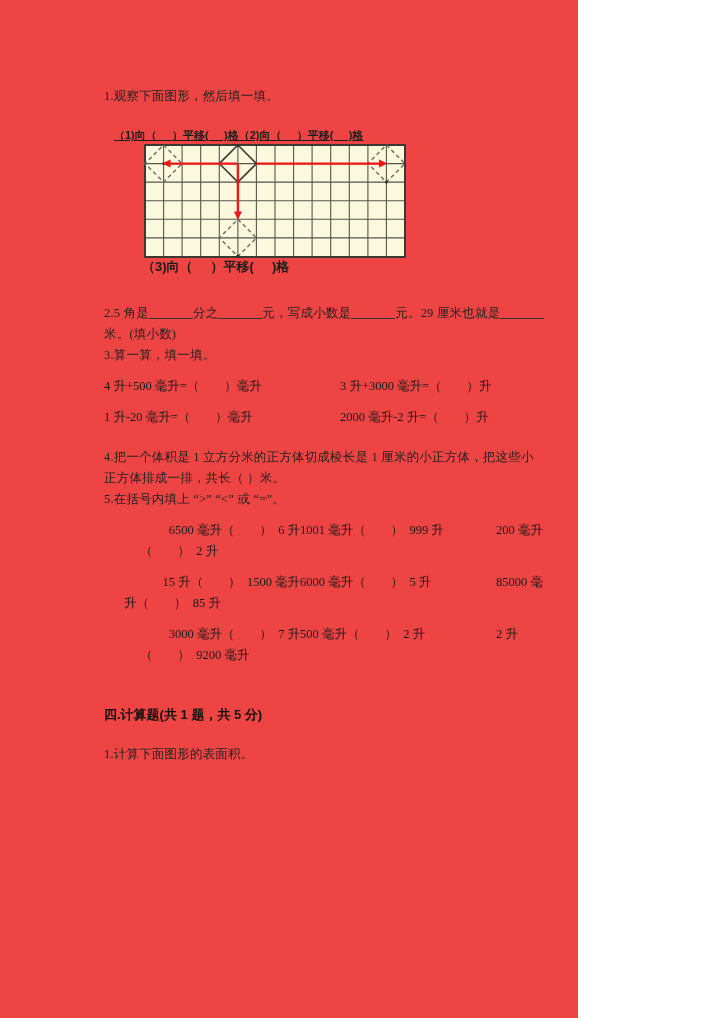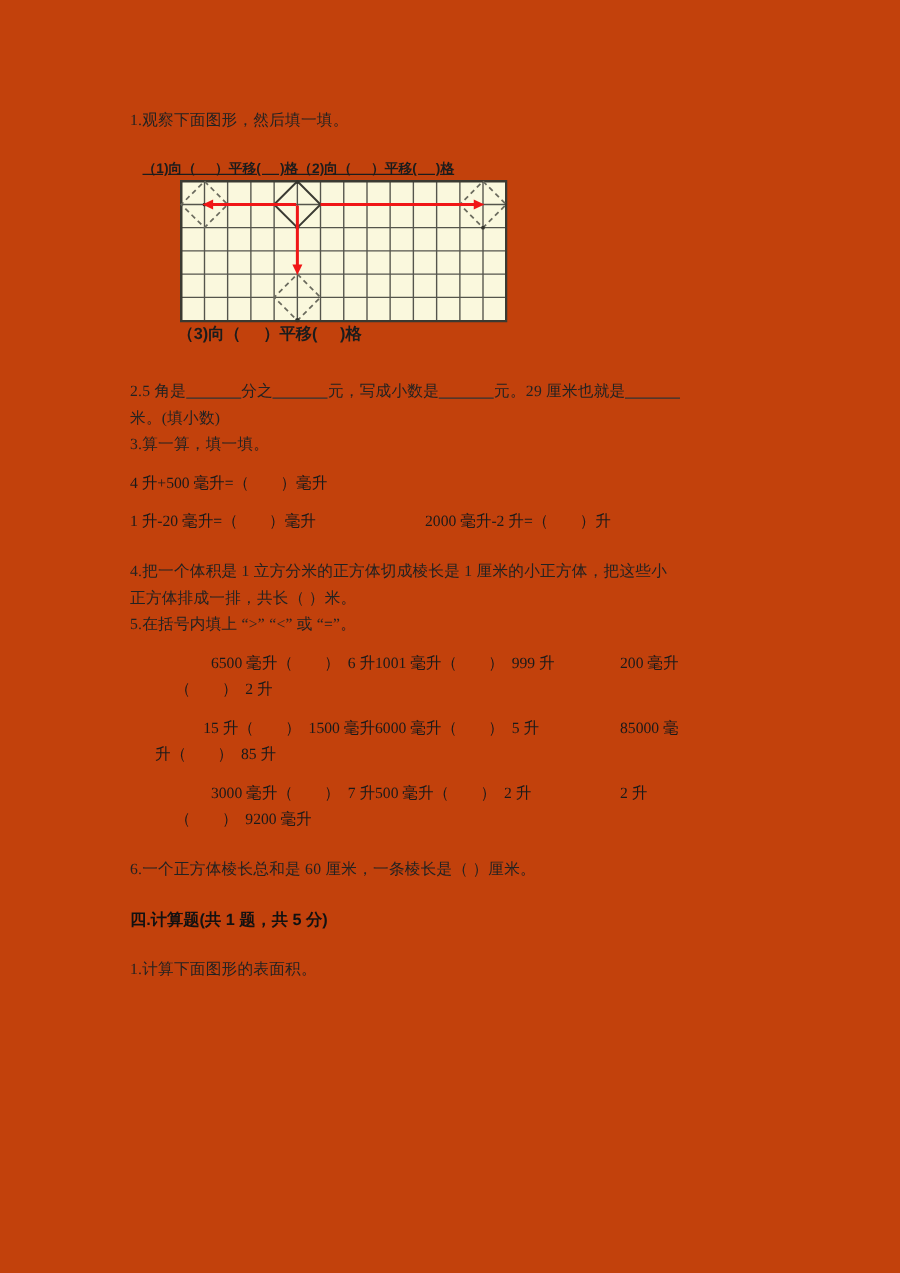"1.观察下面图形，然后填一填。" .page { background: #c2410c -> #ef4444; width: 720px -> 578px }
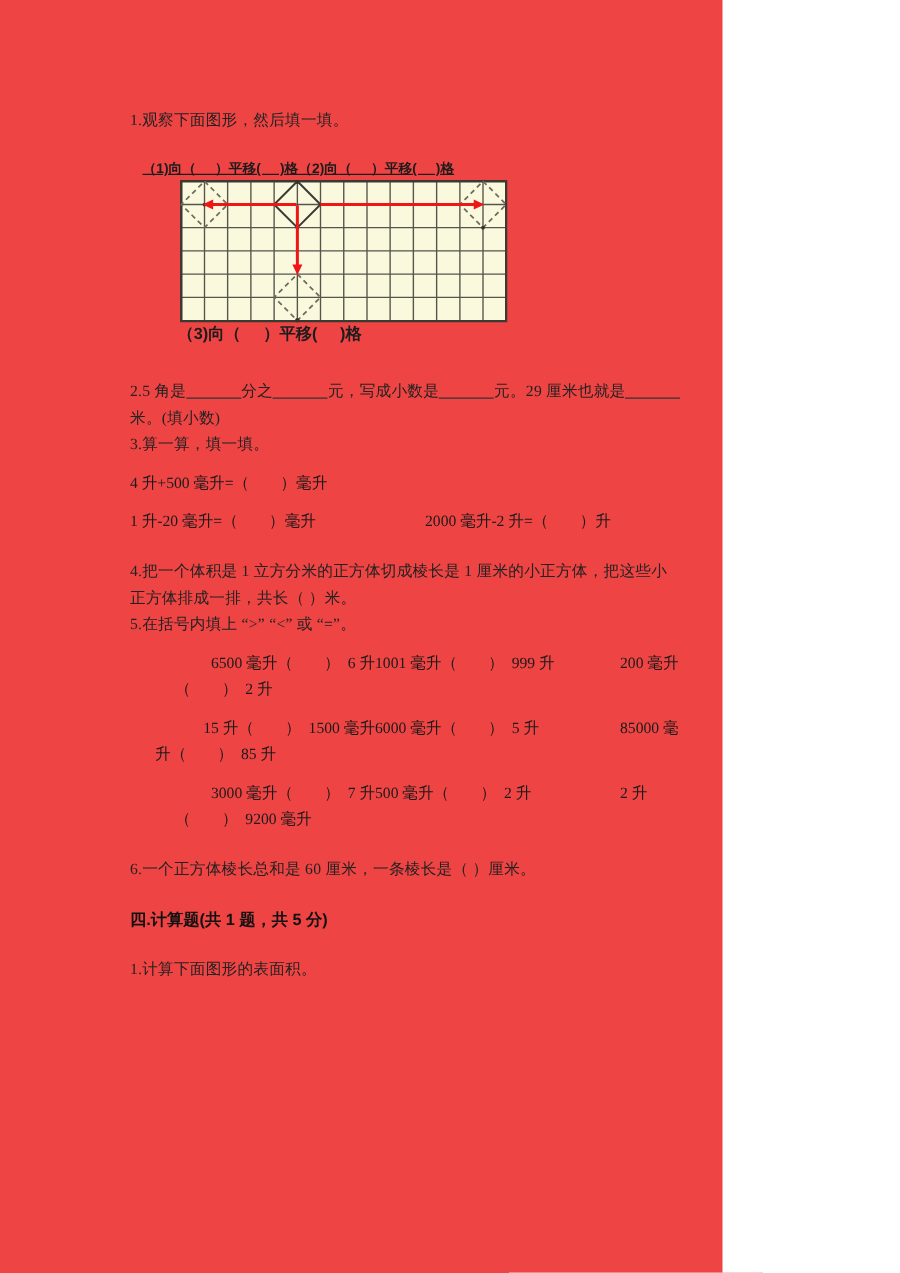"3 升+3000 毫升=（ ）升" div.cB { html: none -> <div>3 升+3000 毫升=（ ）升</div> }
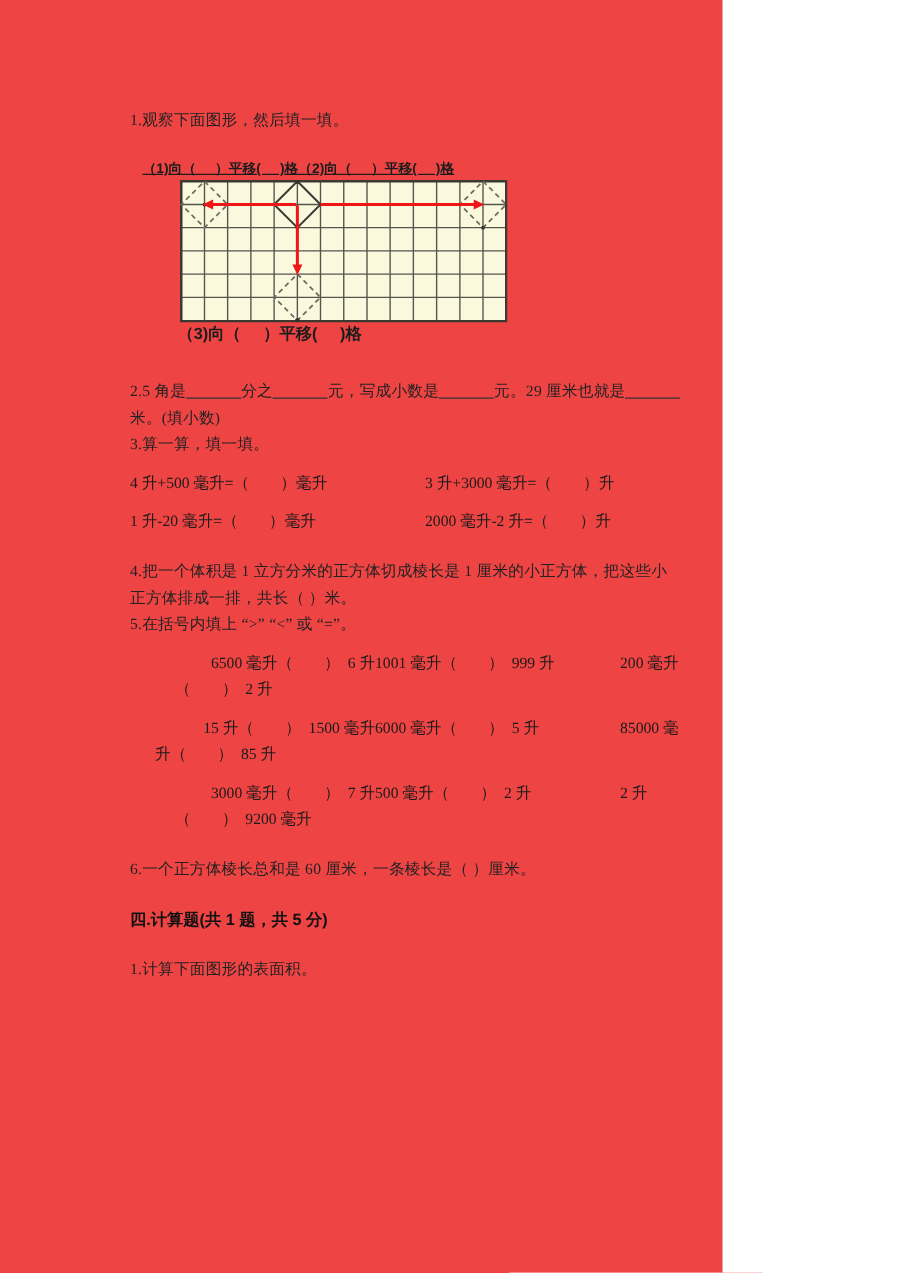"6.一个正方体棱长总和是 60 厘米，一条棱长是（ ）厘米。" div.q-line { html: <div>6.一个正方体棱长总和是 60 厘米，一条棱长是（ ）厘米。</div> -> none }
